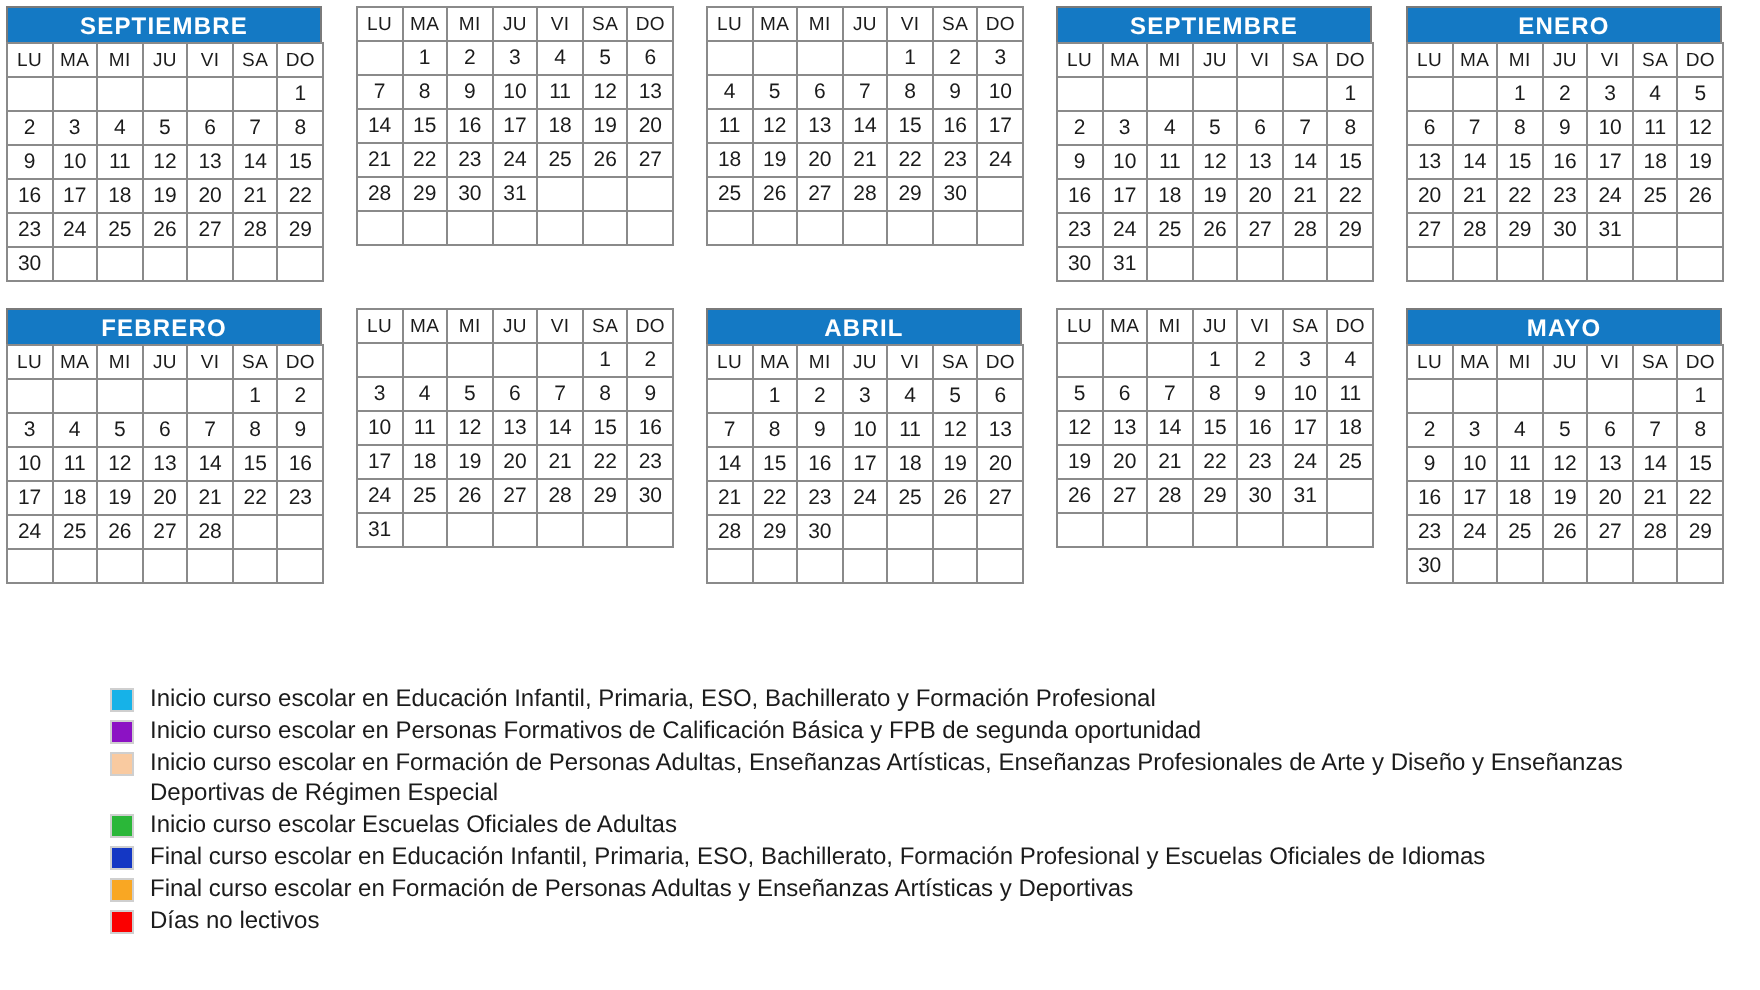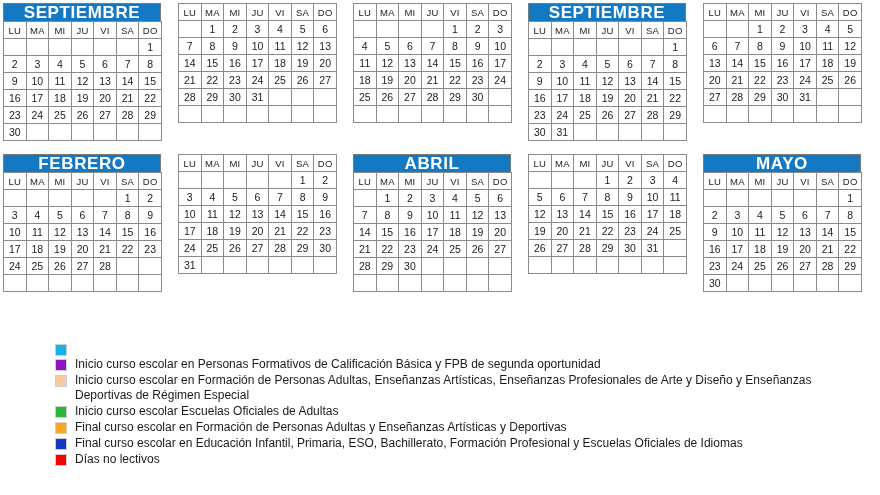"SEPTIEMBRE" .month-title { font-size: 17px -> 12px }
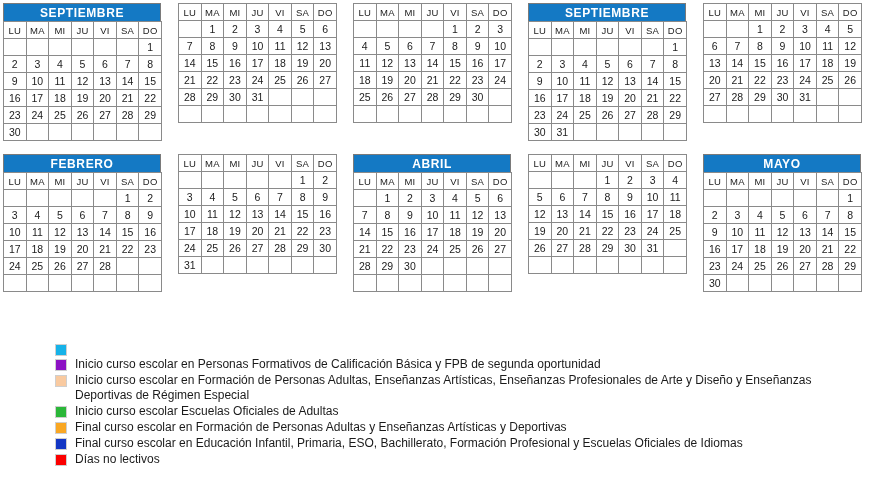"ENERO" div.month-title { html: none -> <div>ENERO</div> }
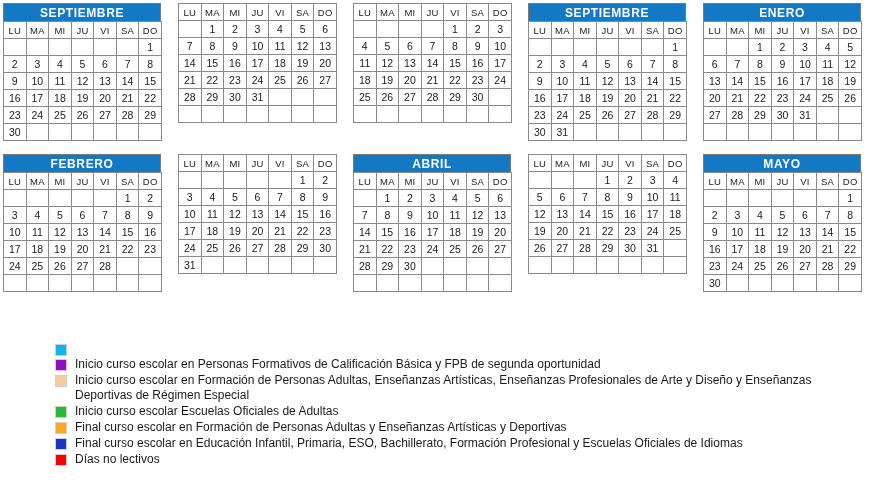"Inicio curso escolar en Educación" span.legend-text { html: none -> <span>Inicio curso escolar en Educación Infantil, Primaria, ESO, Bachillerato y Formación Profesional</span> }
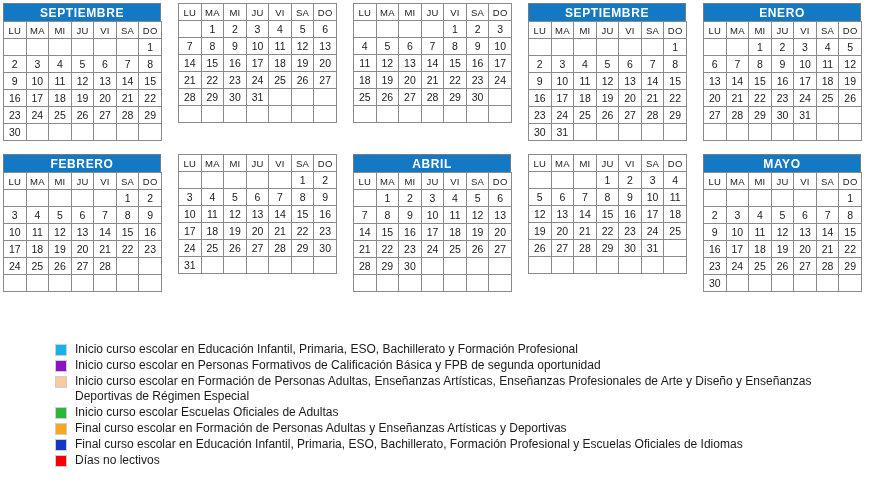"Final curso escolar en Formación" div.legend-row { order: before "Final curso escolar en Educación" -> after "Final curso escolar en Educación" }
